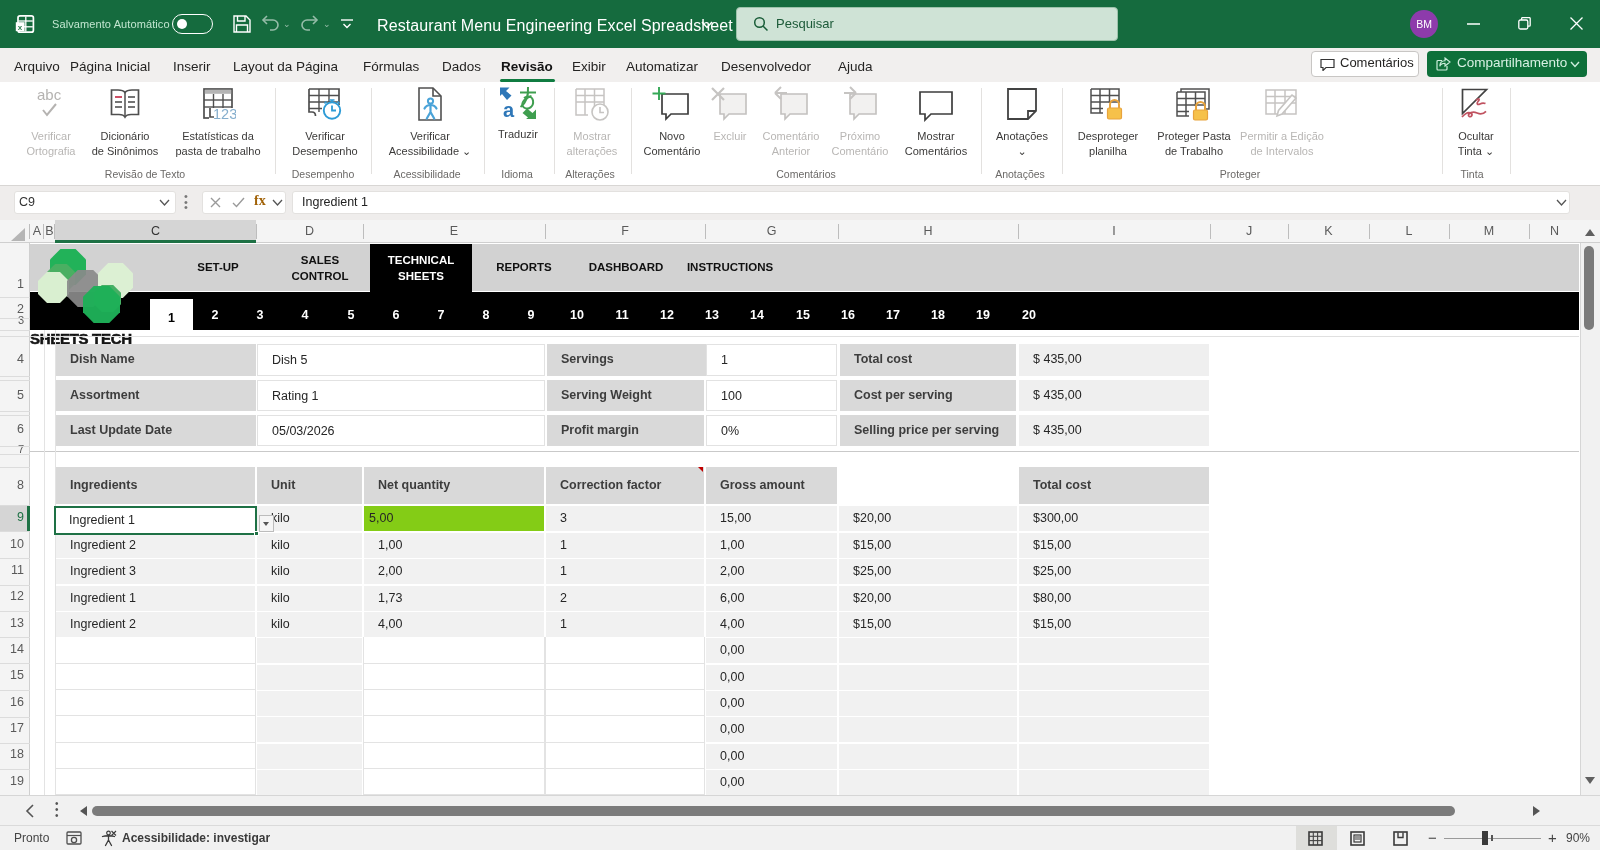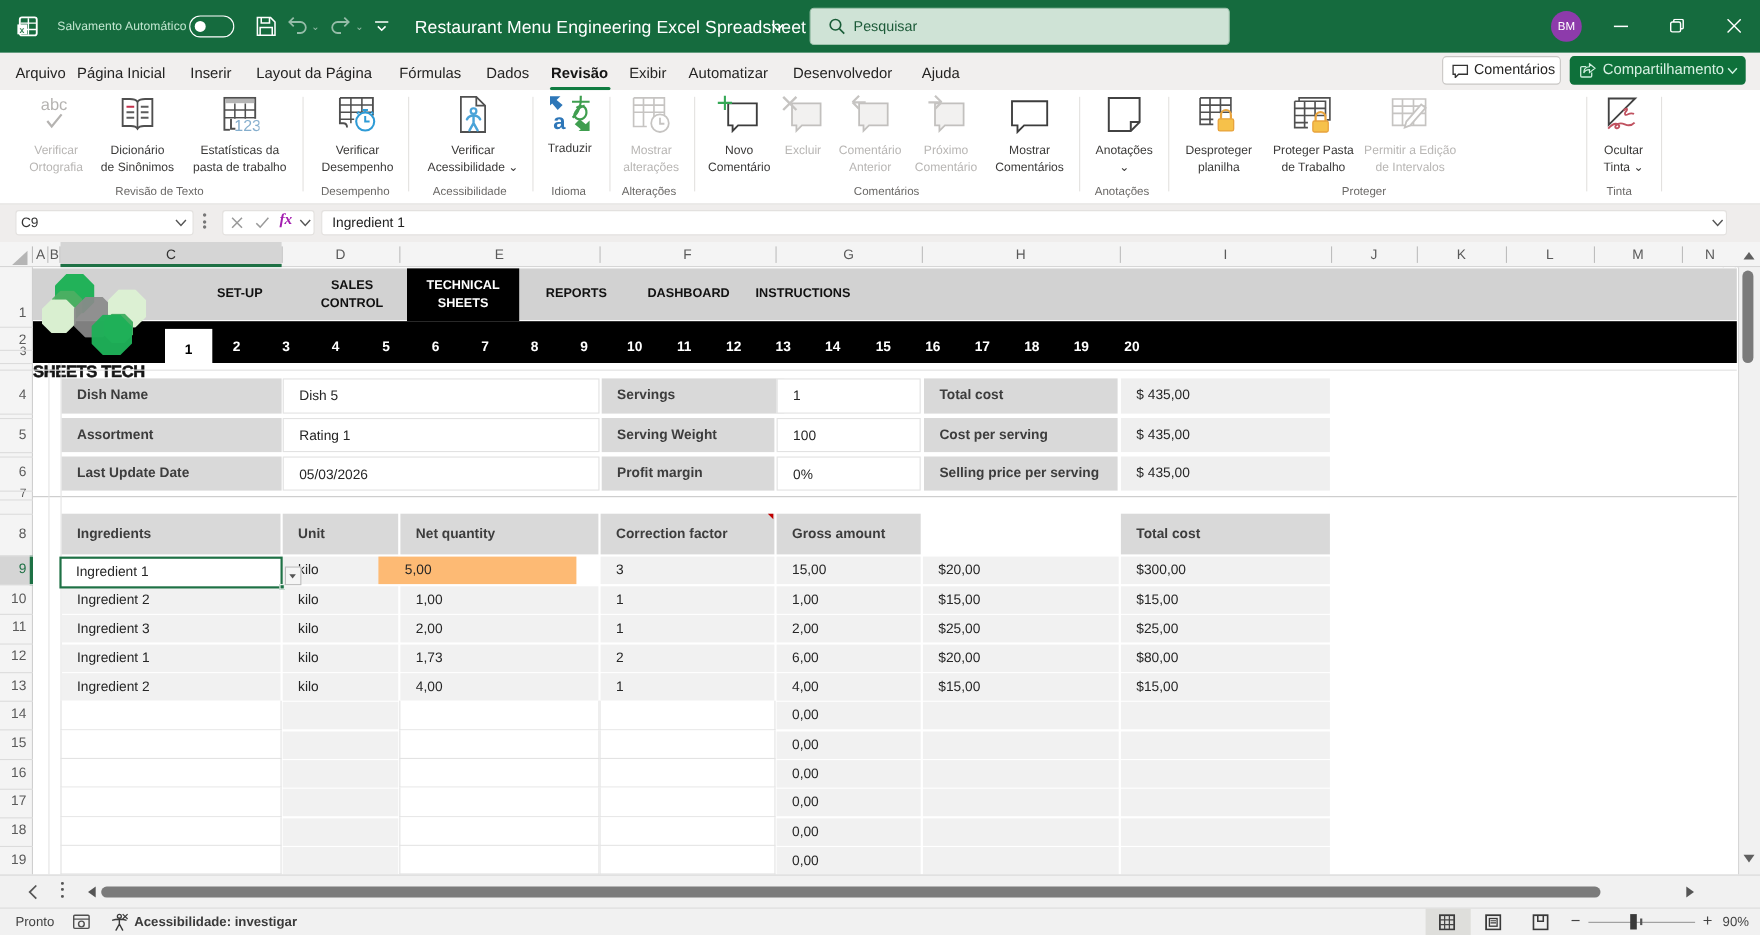"fx" div.abs { color: #a21caf -> #a16207; font-style: italic -> none }
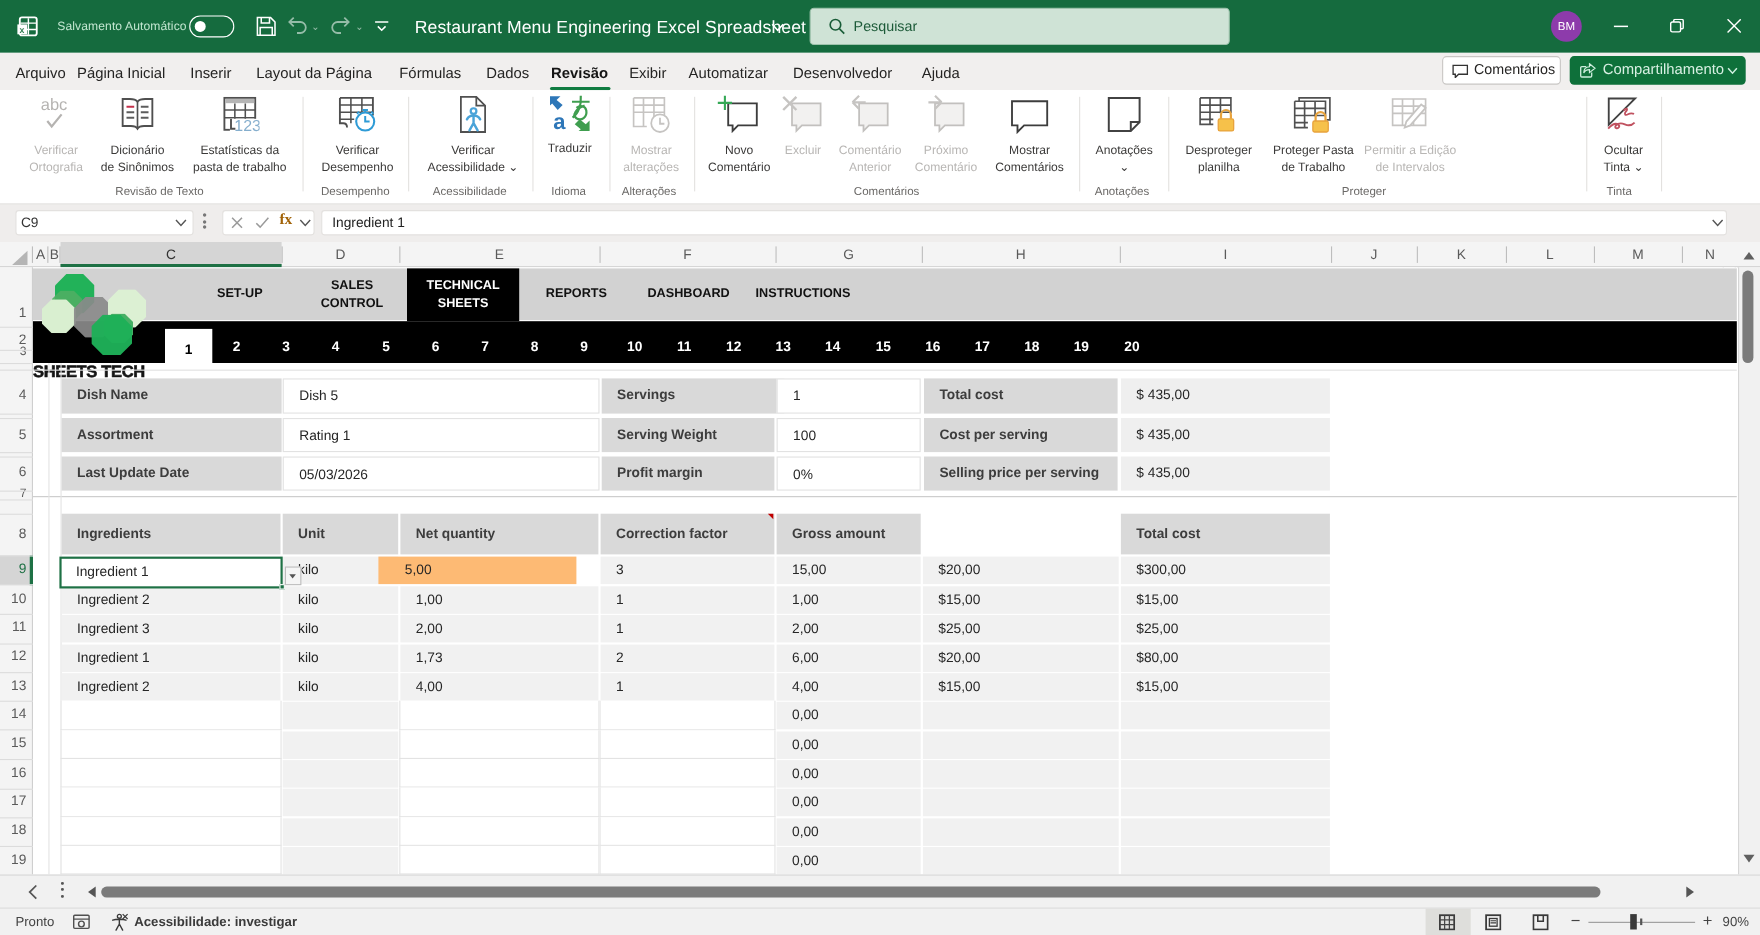"5,00" div.cell { background: #fdba74 -> #84cc16; left: 314px -> 334px; padding-left: 24px -> 5px }
